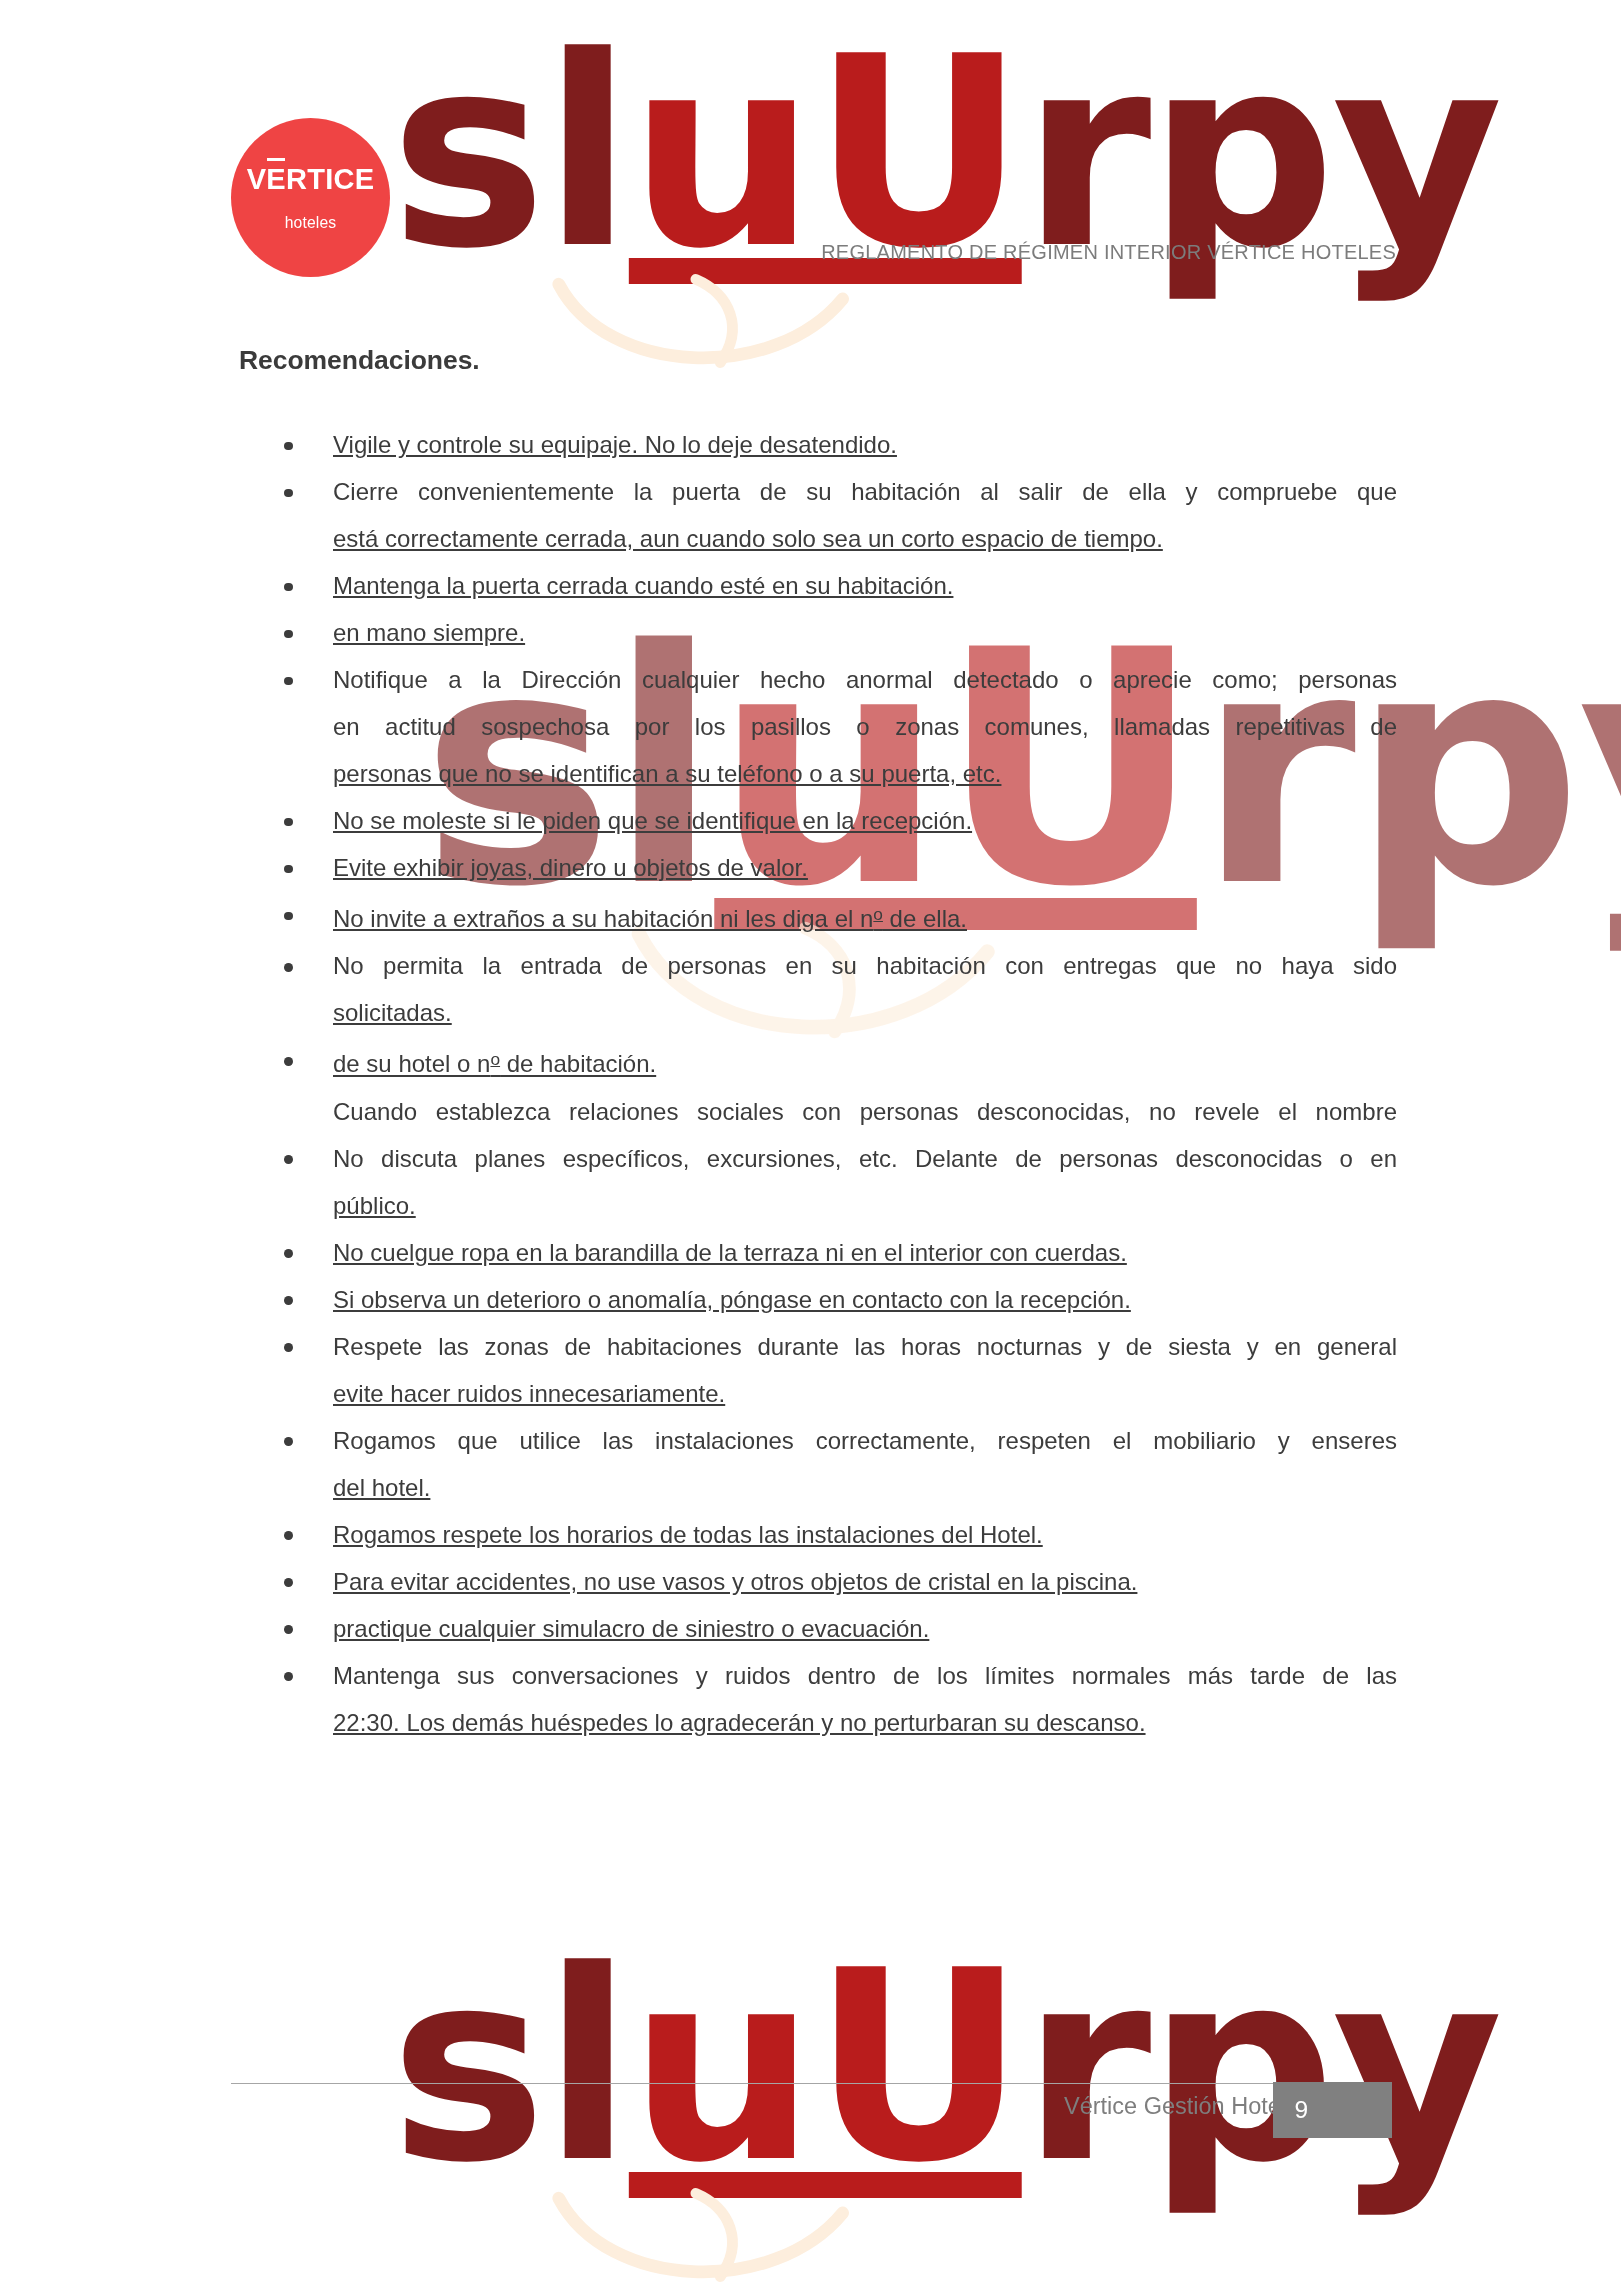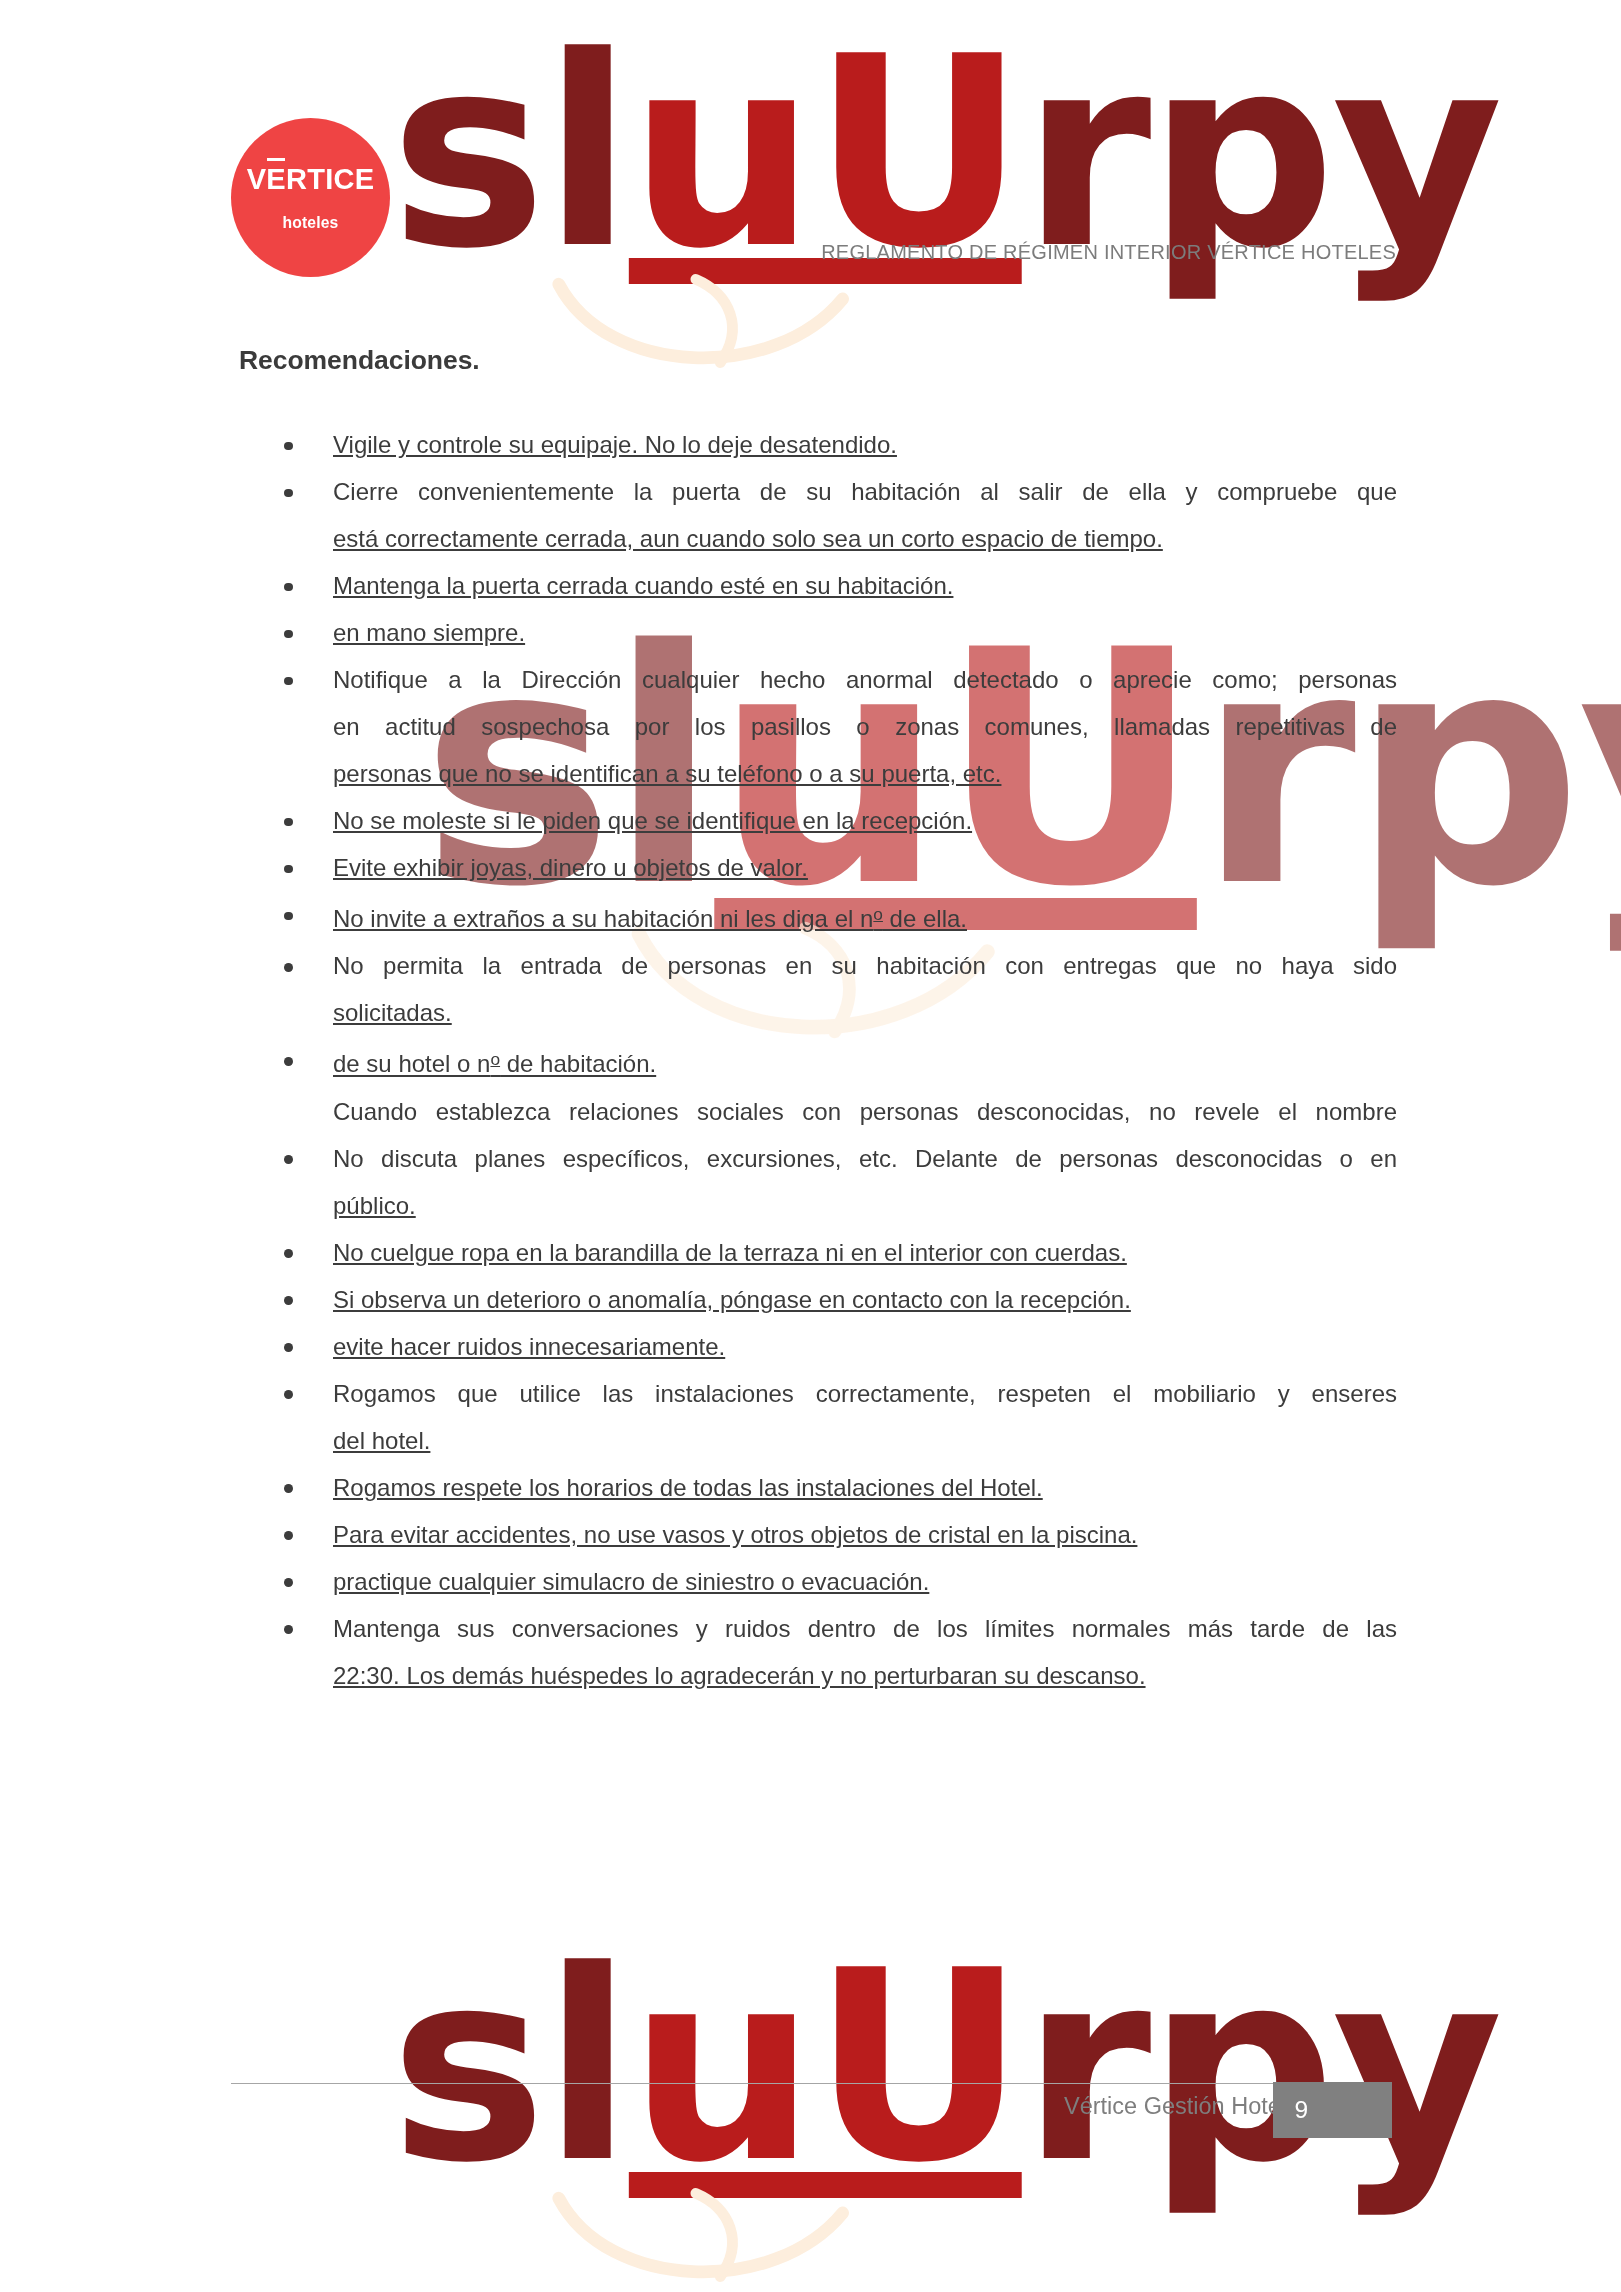"hoteles" .logo-sub { font-weight: 700 -> 400 }
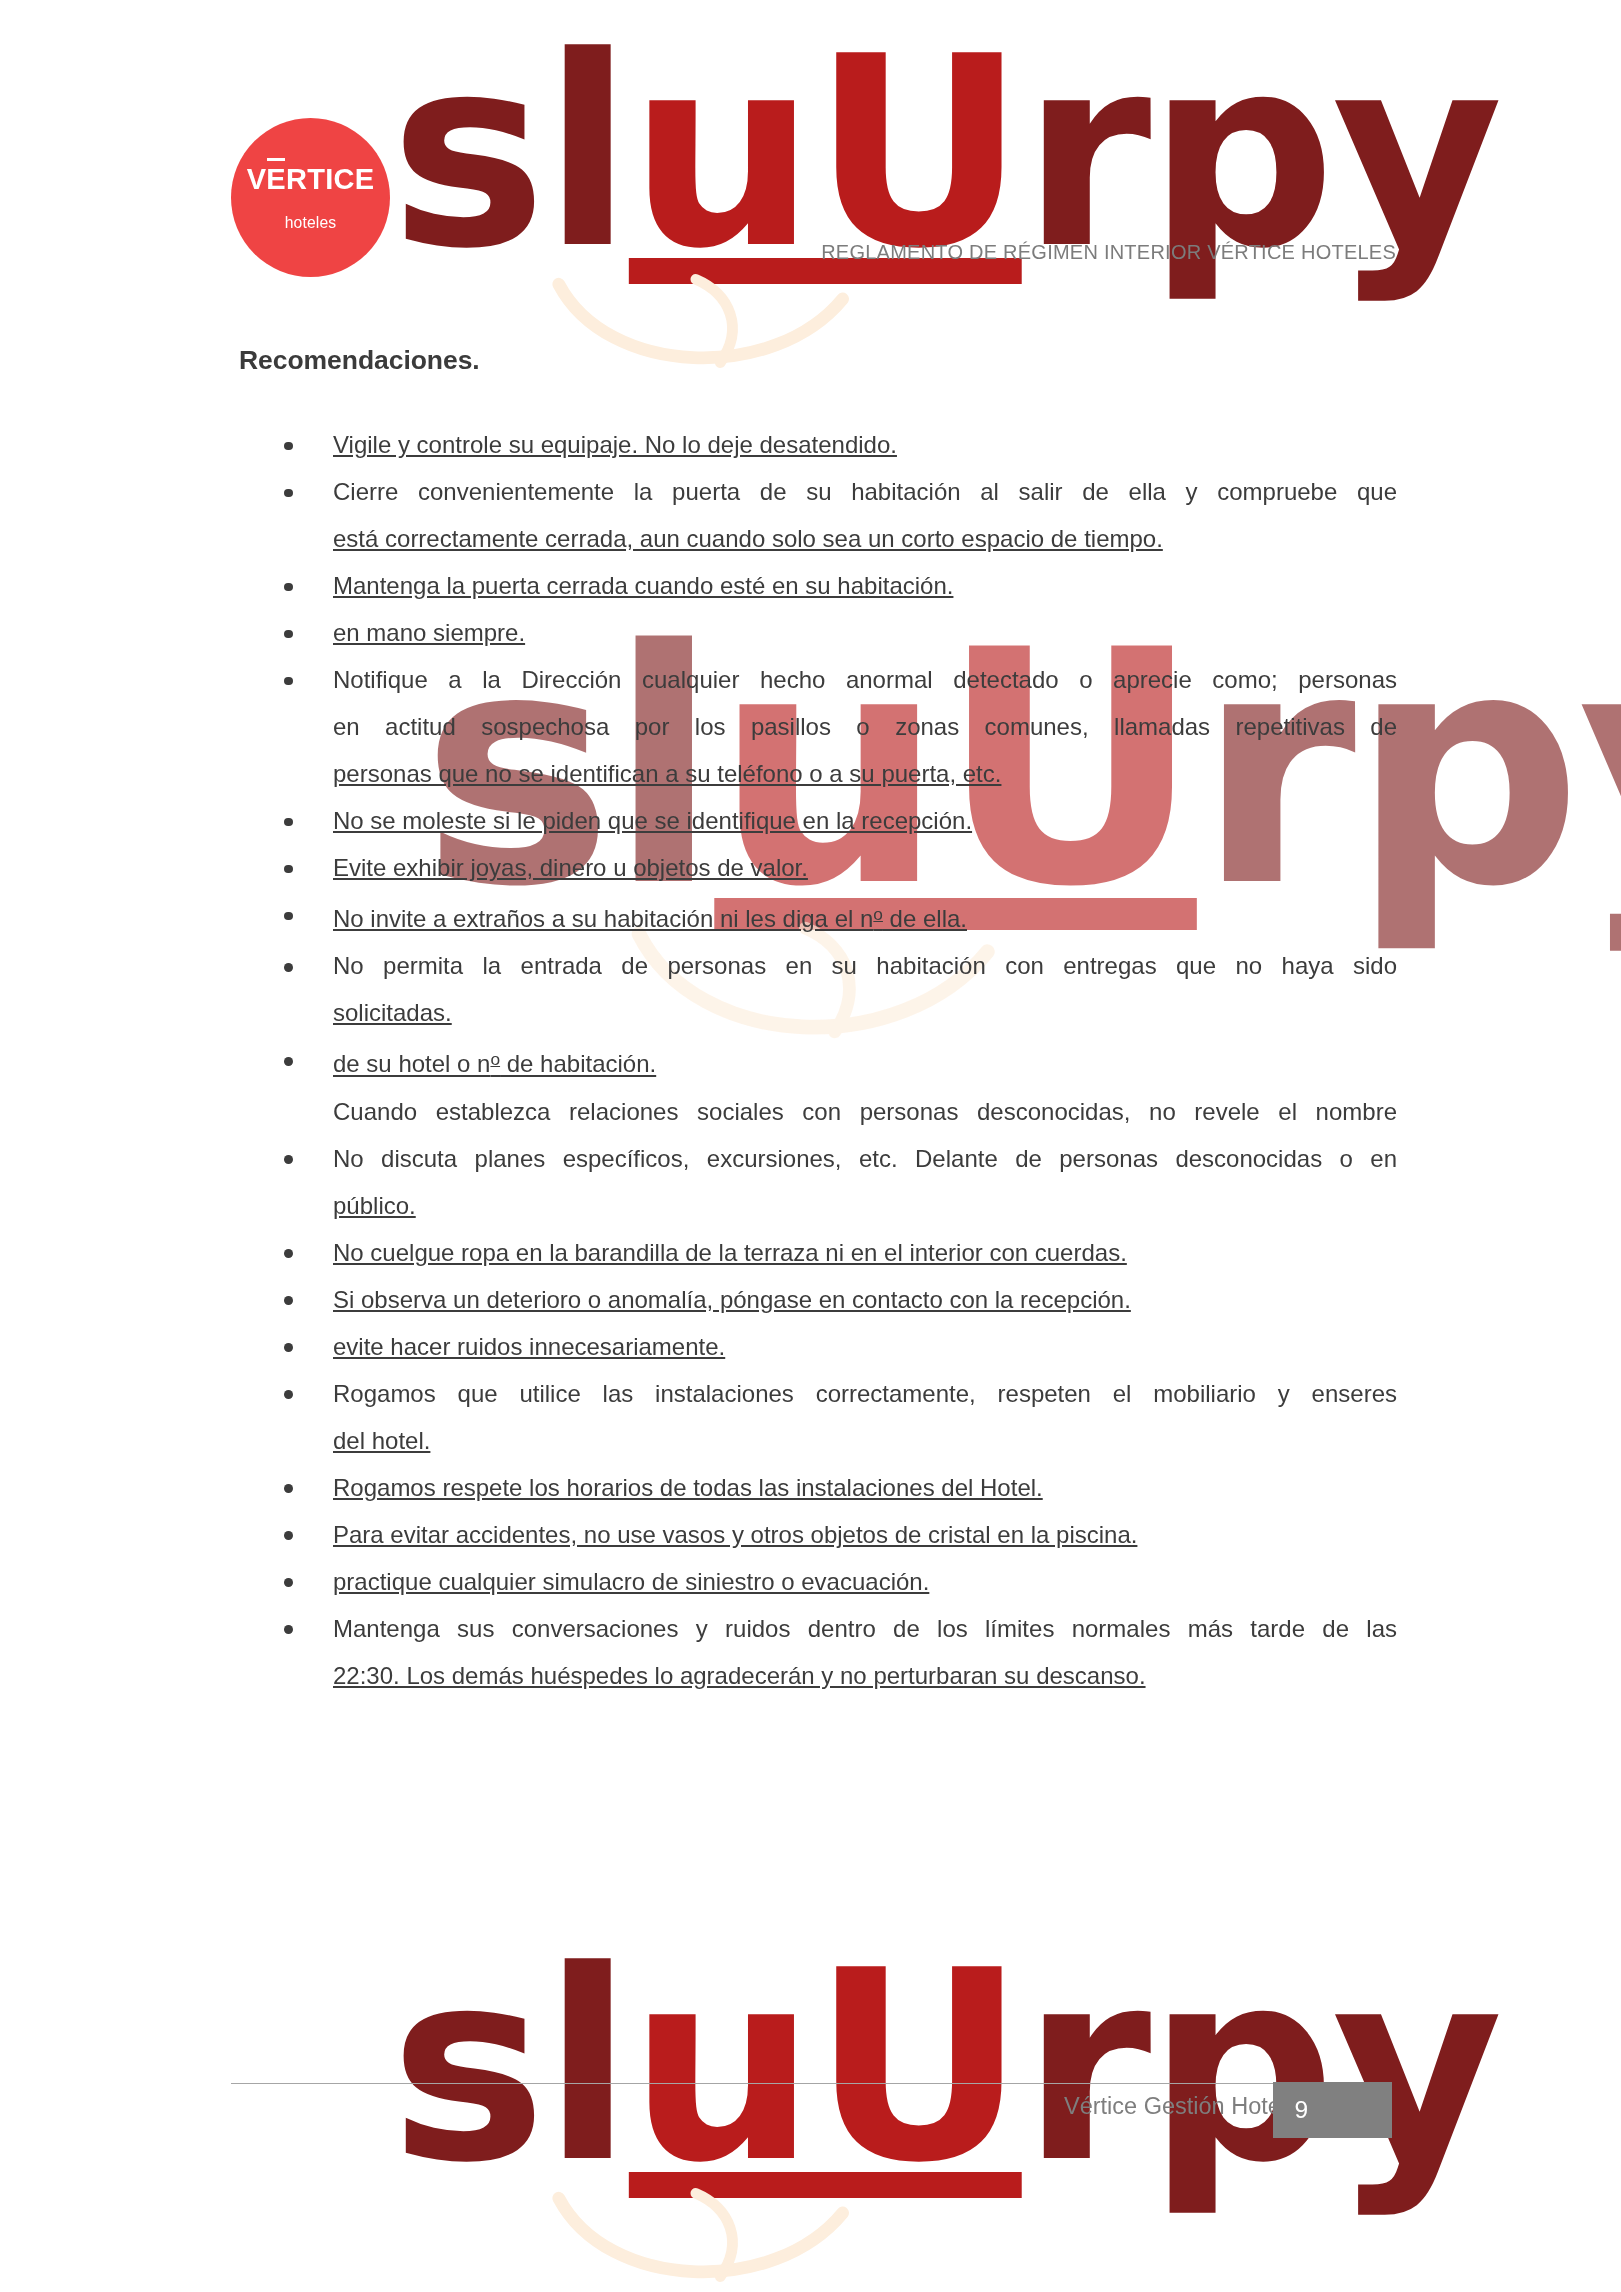"Respete las zonas de habitaciones" span.ln { html: none -> <span>Respete las zonas de habitaciones durante las horas nocturnas y de siesta y en general</span> }
